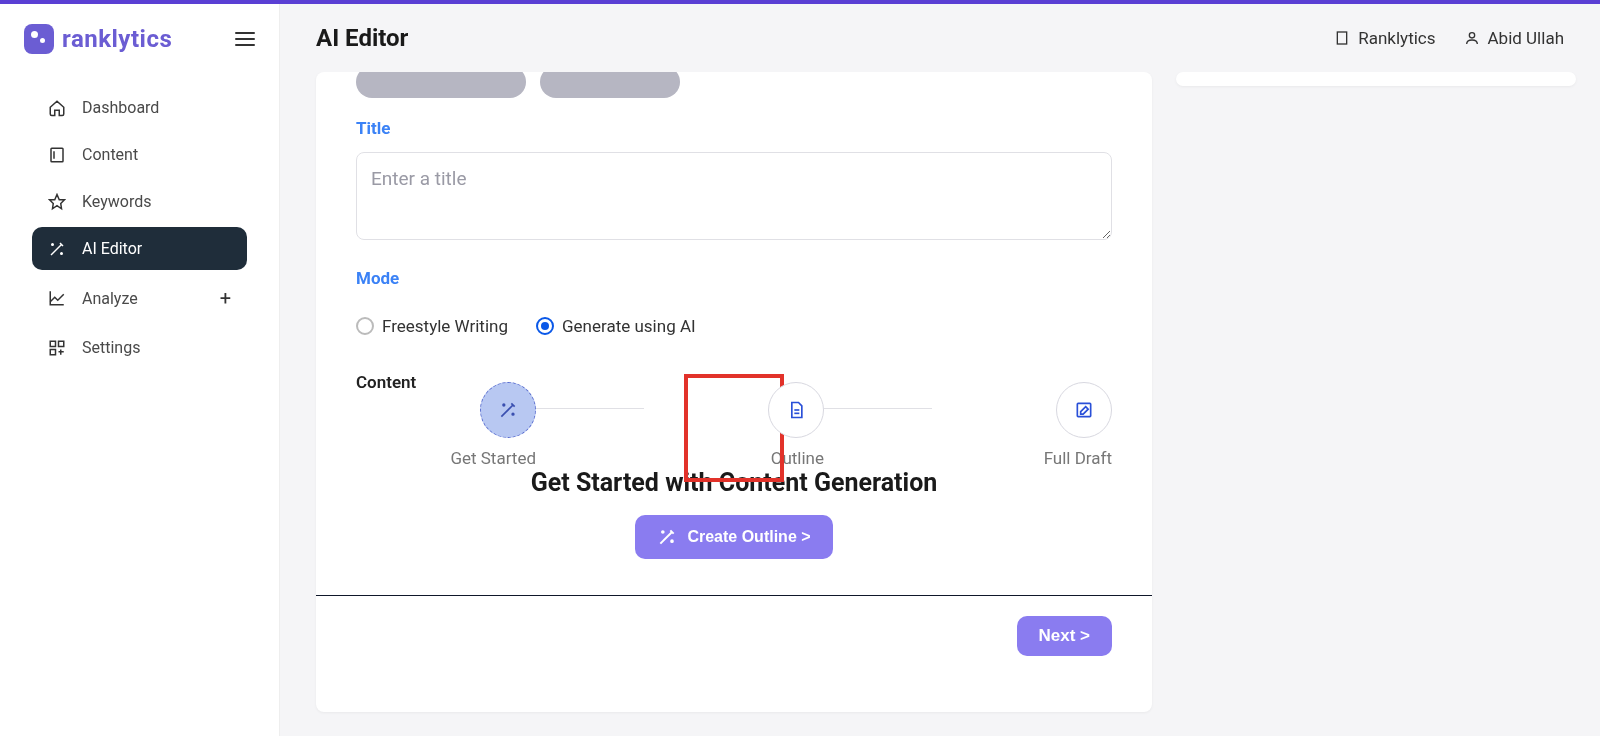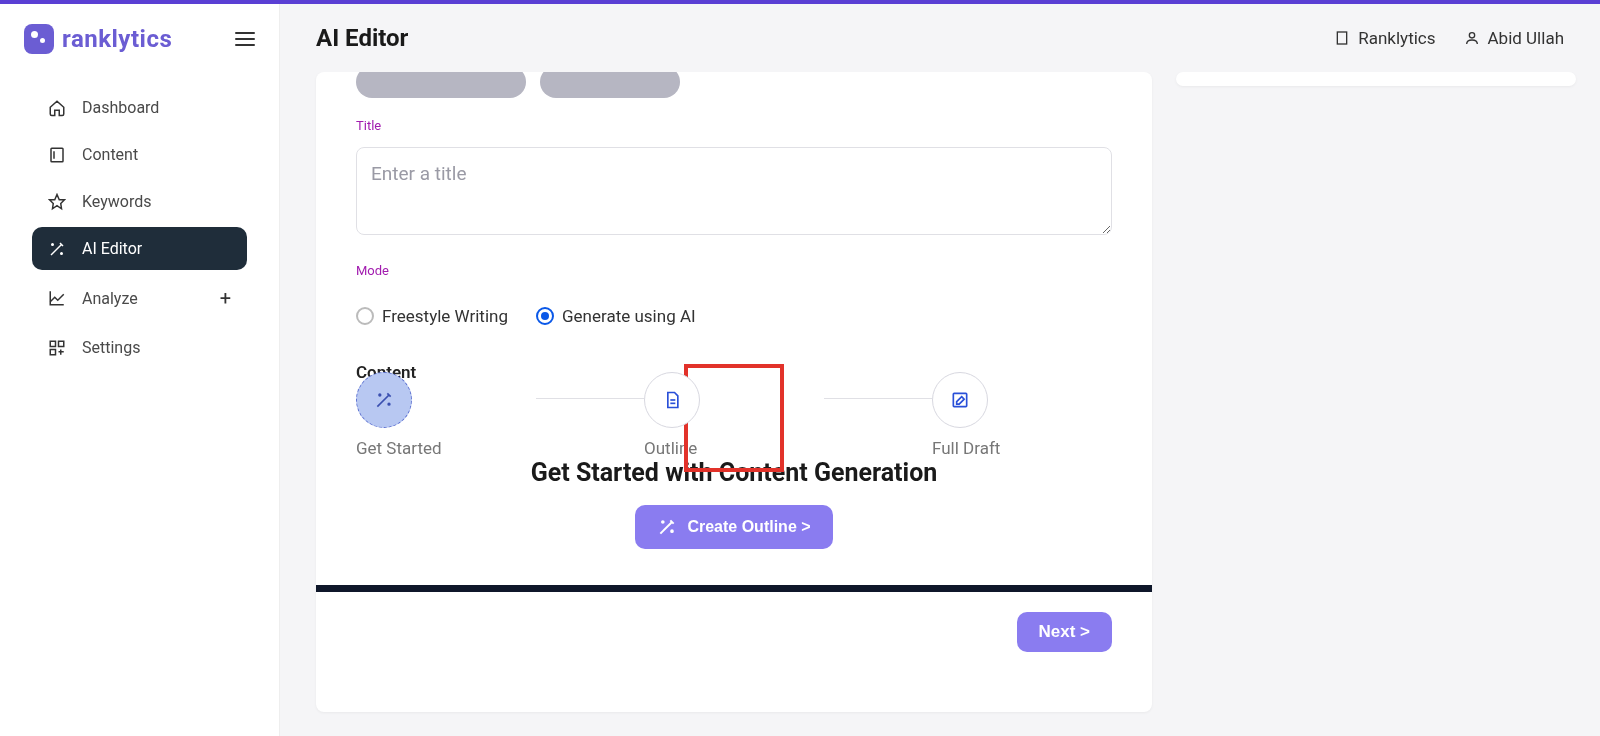"Title" .field-label { color: #a21caf -> #3b82f6; font-size: 13px -> 17px; font-weight: 400 -> 700 }
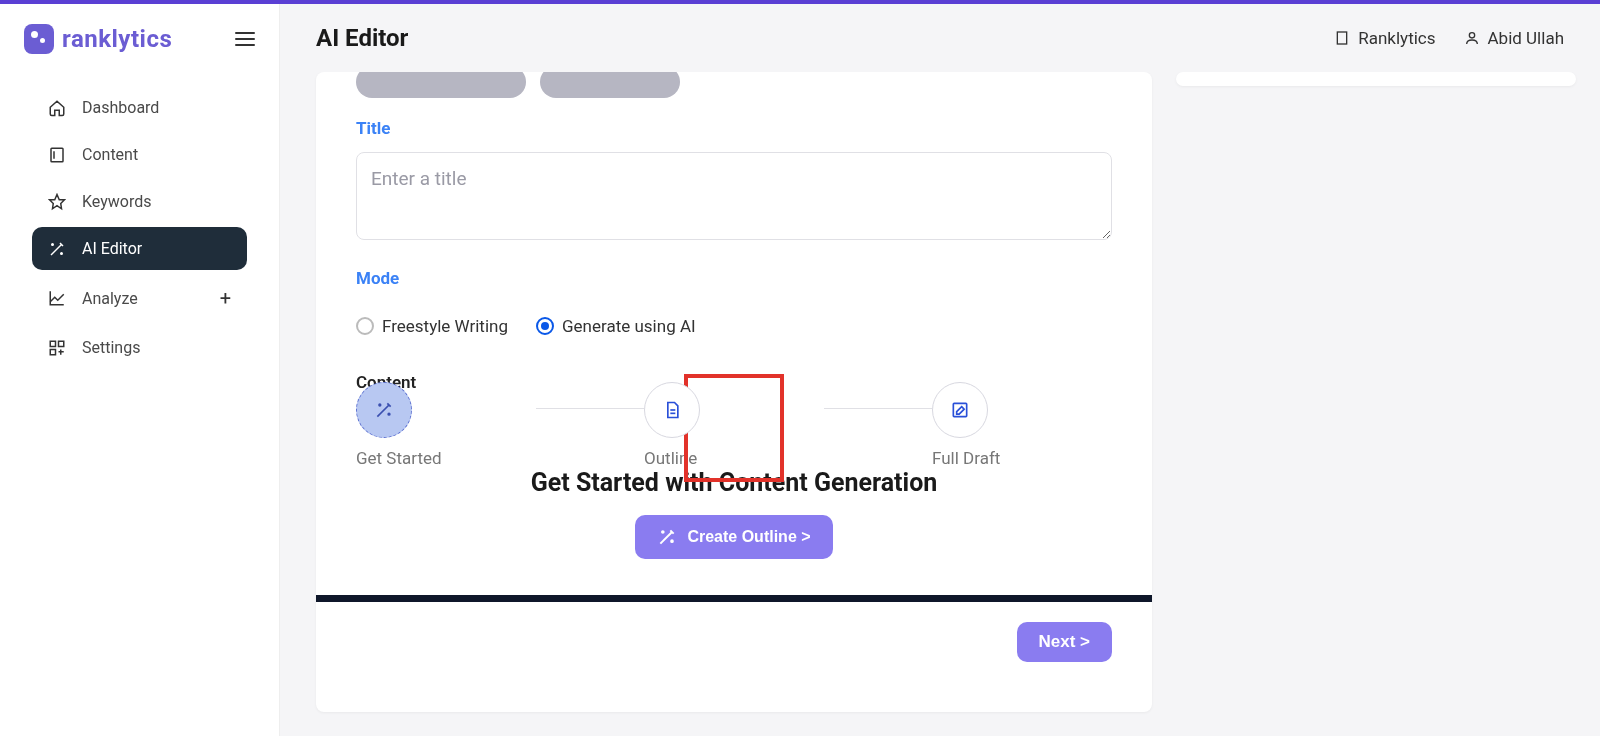"Get Started" .step { align-items: flex-start -> flex-end }
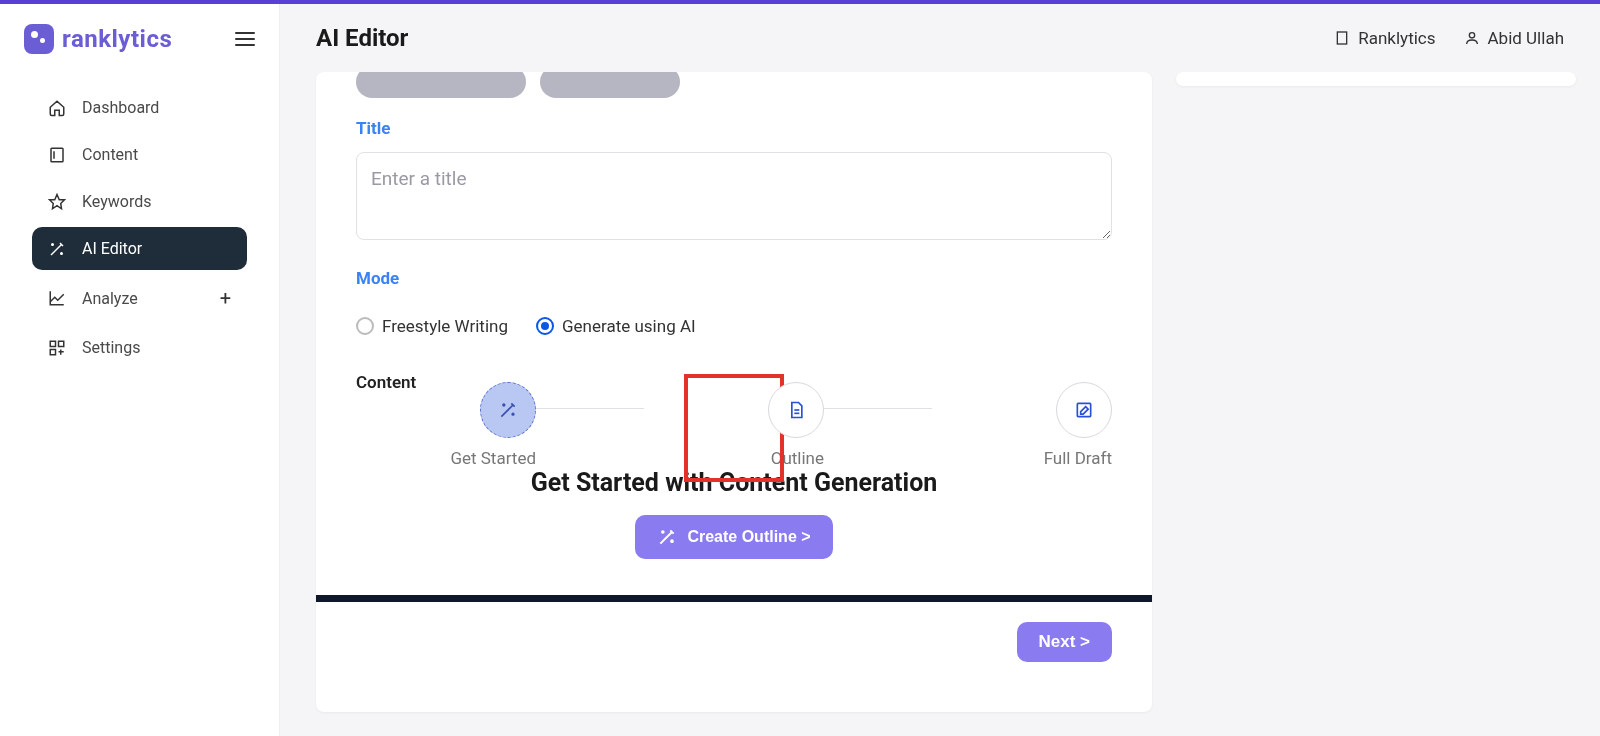"Next >" .card-footer { border-top: 7px solid #0f172a -> 1px solid #0f172a }
